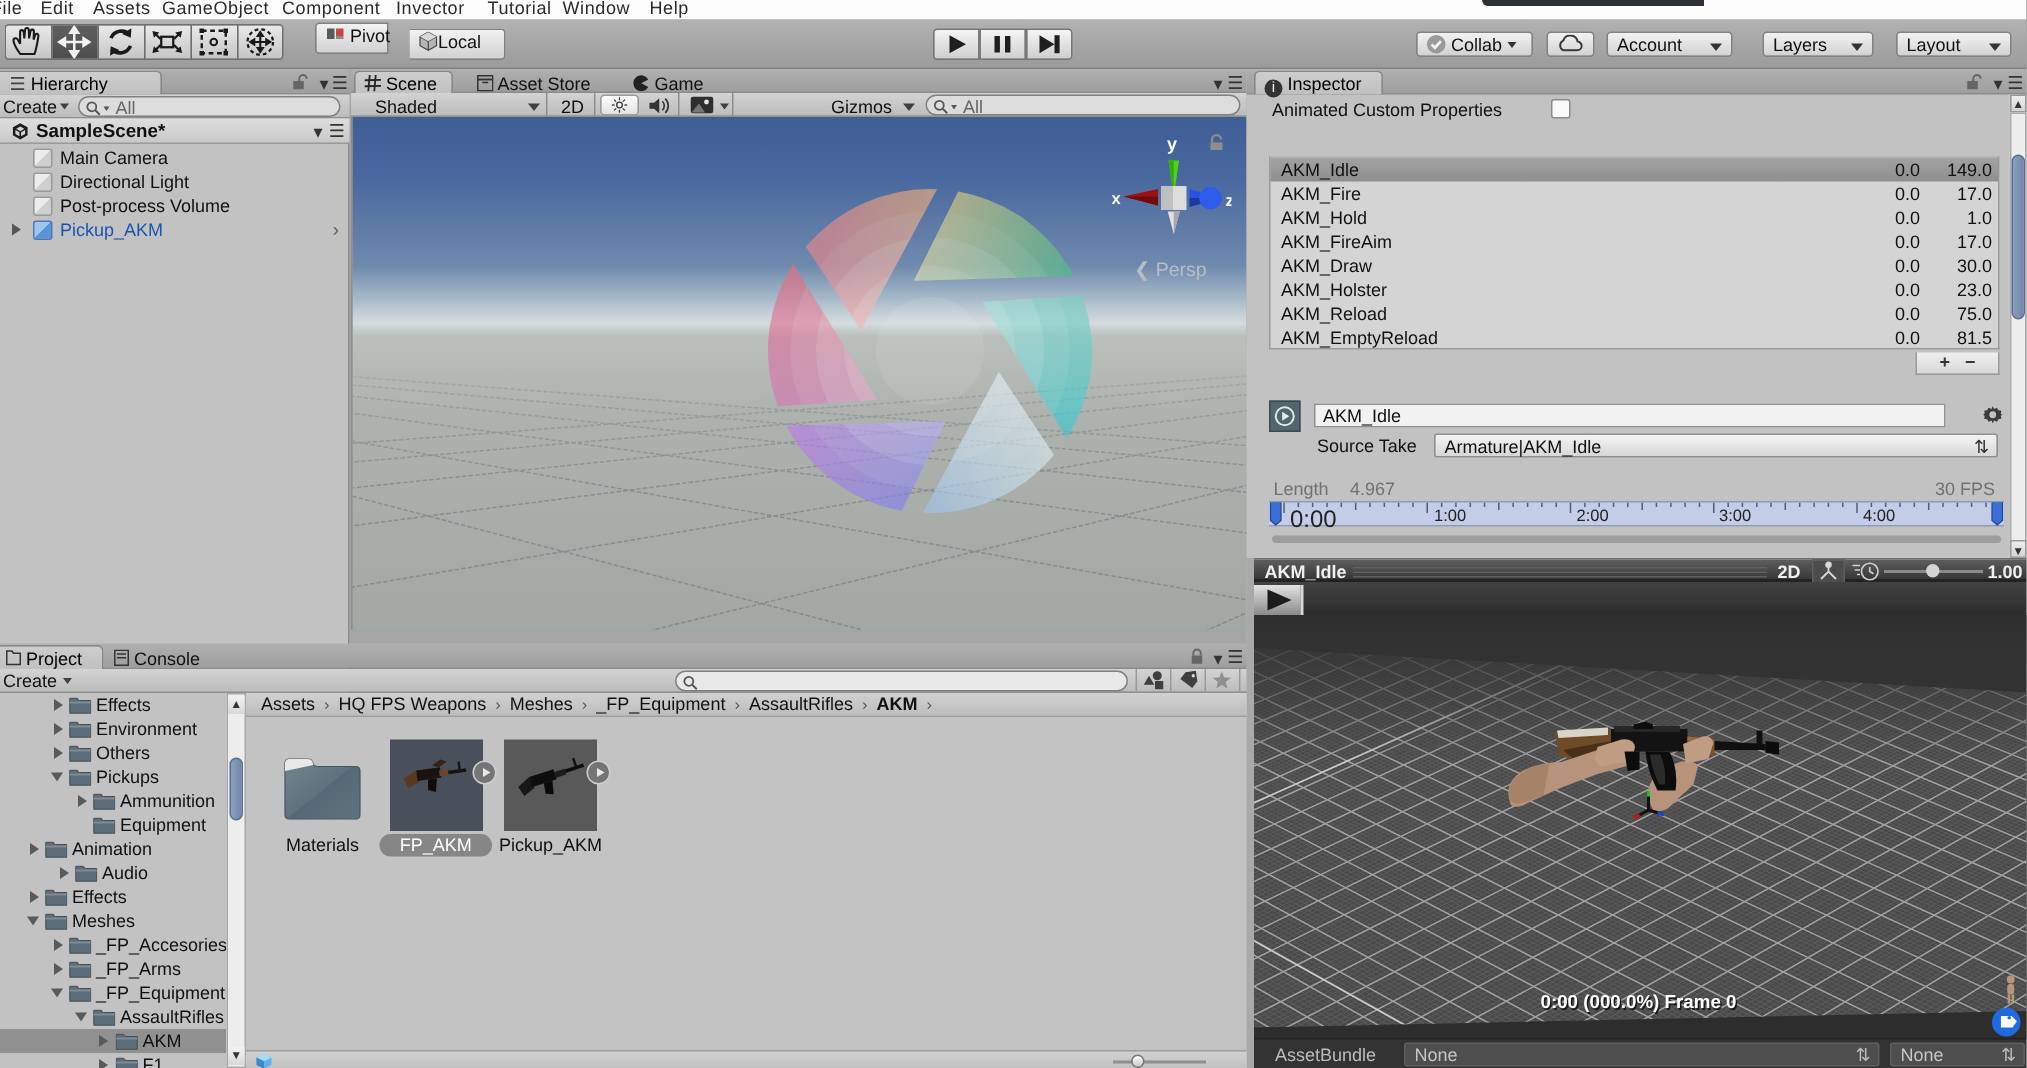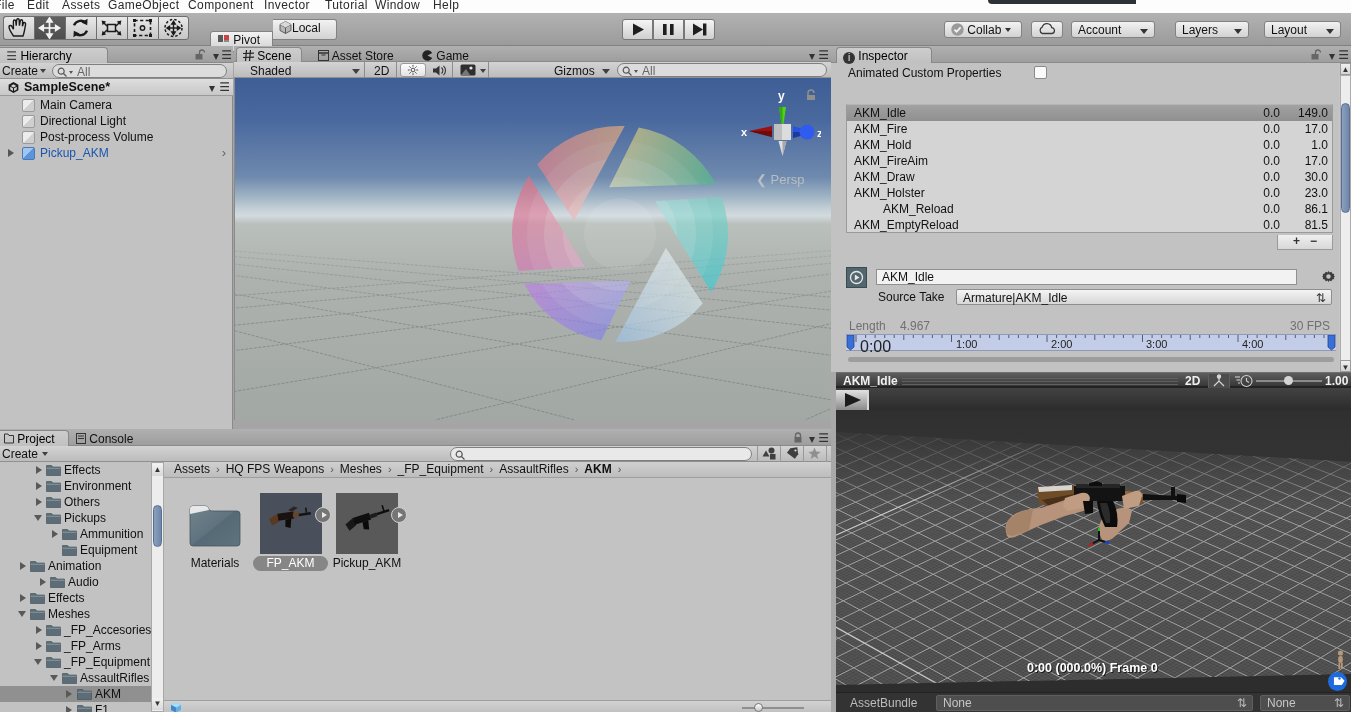"Pivot" div.rbtn { top: 18px -> 2px; width: 63px -> 49px }
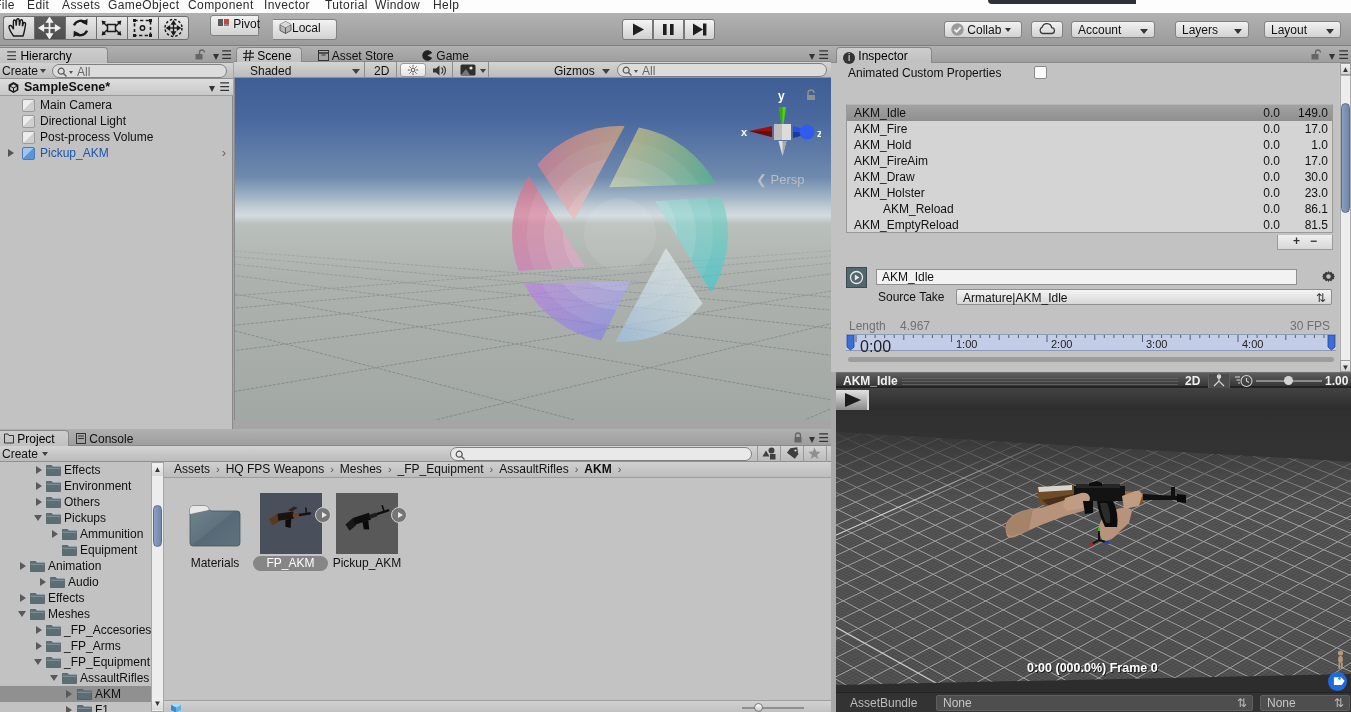"i Inspector" div.tab { width: 96px -> 86px }
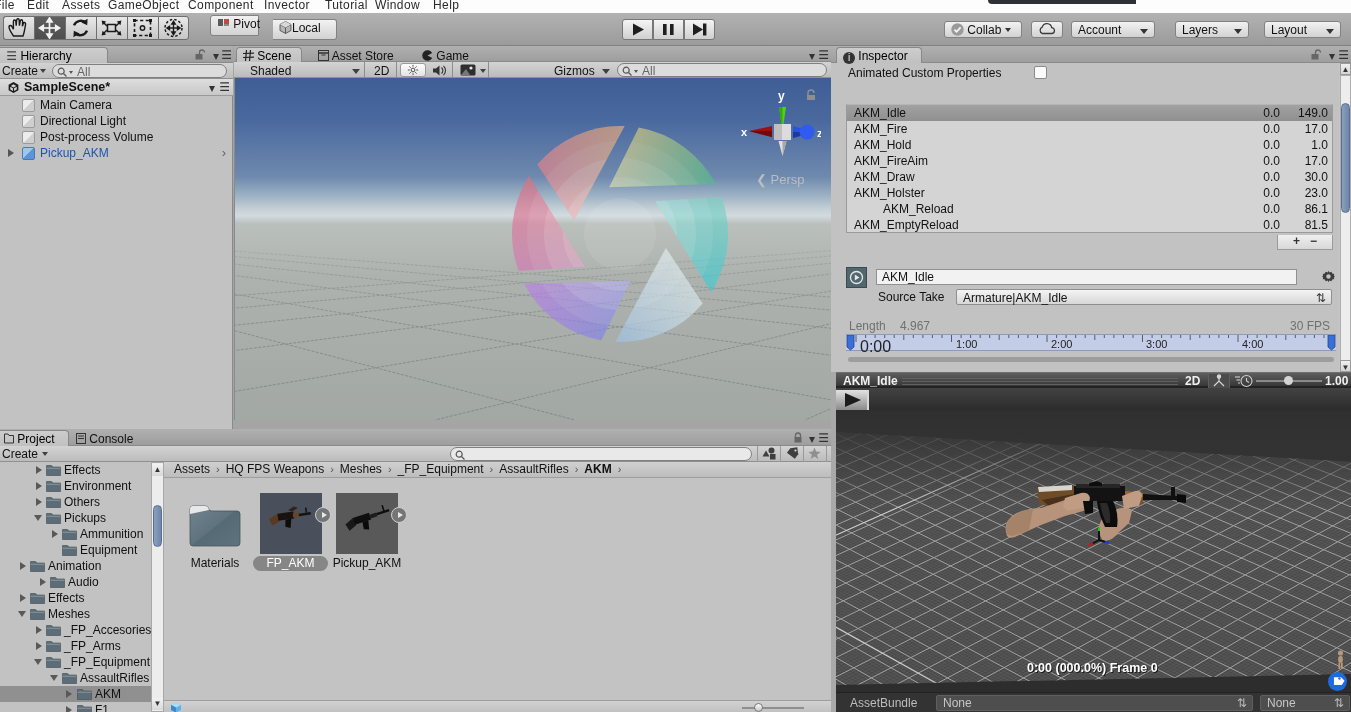"AKM_Reload" div.row { margin-left: 29px -> none }
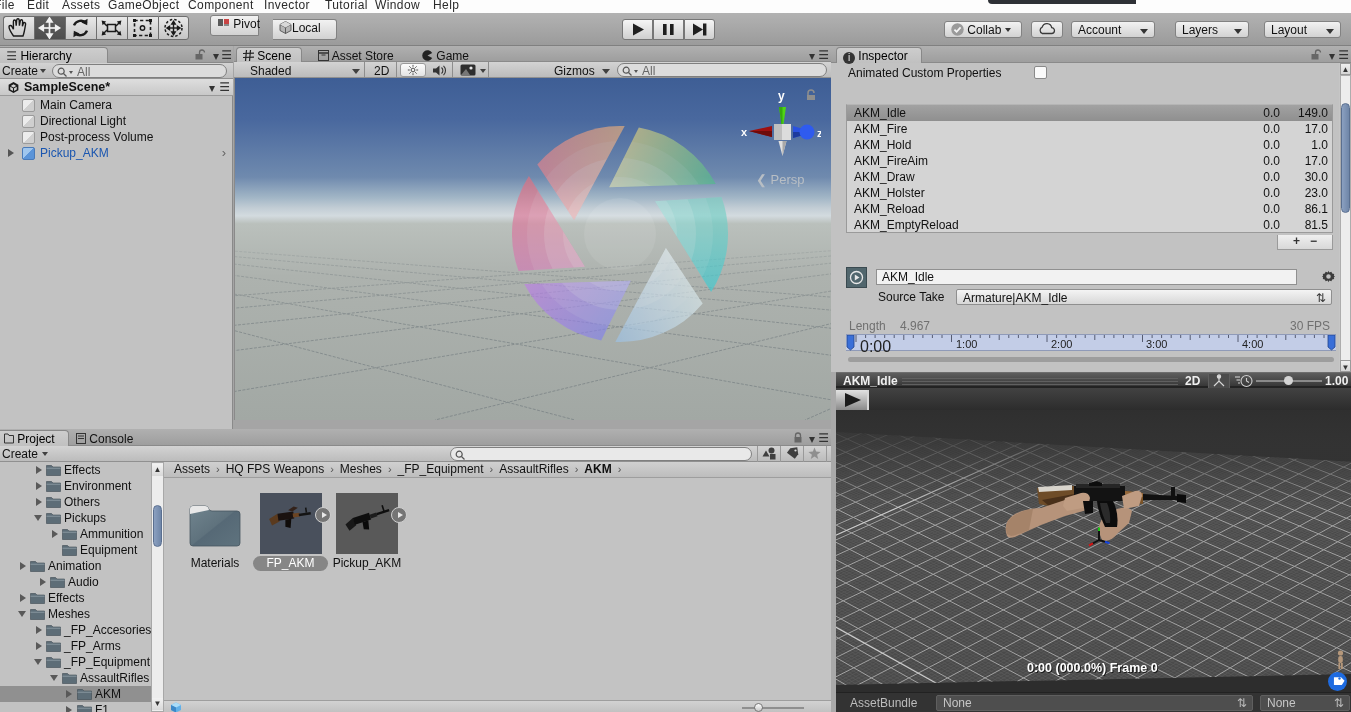"86.1" span { text: 86.1 -> 75.0 }
